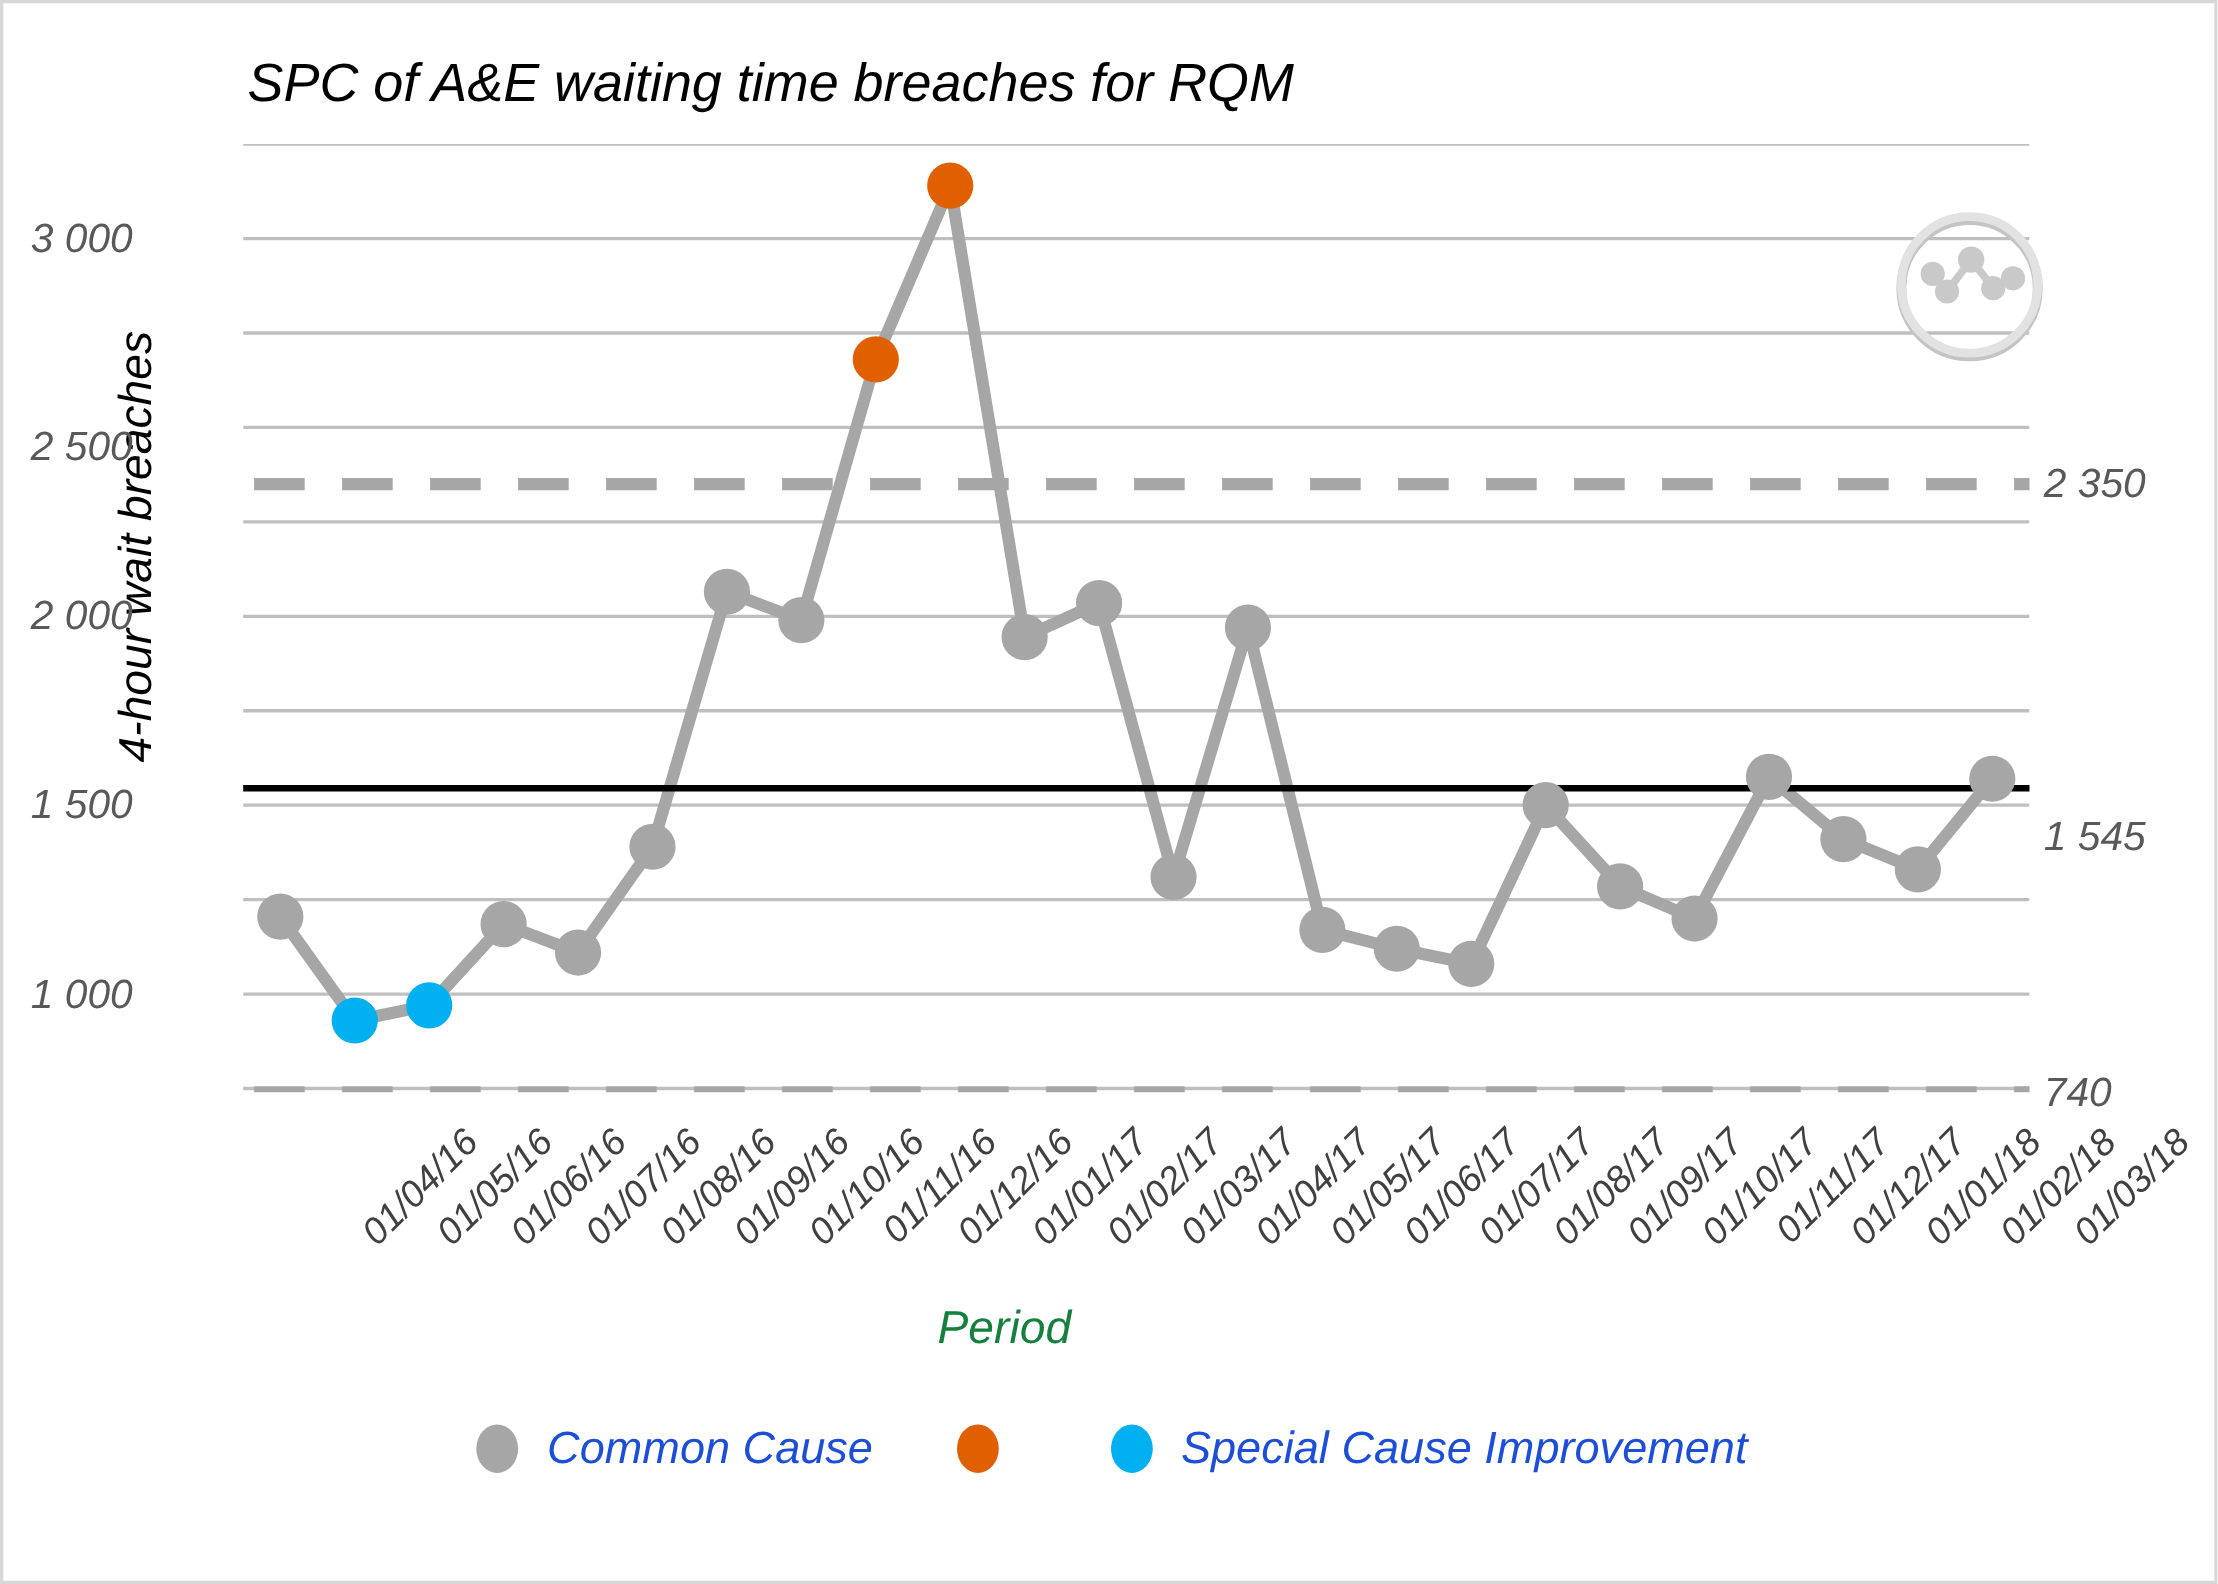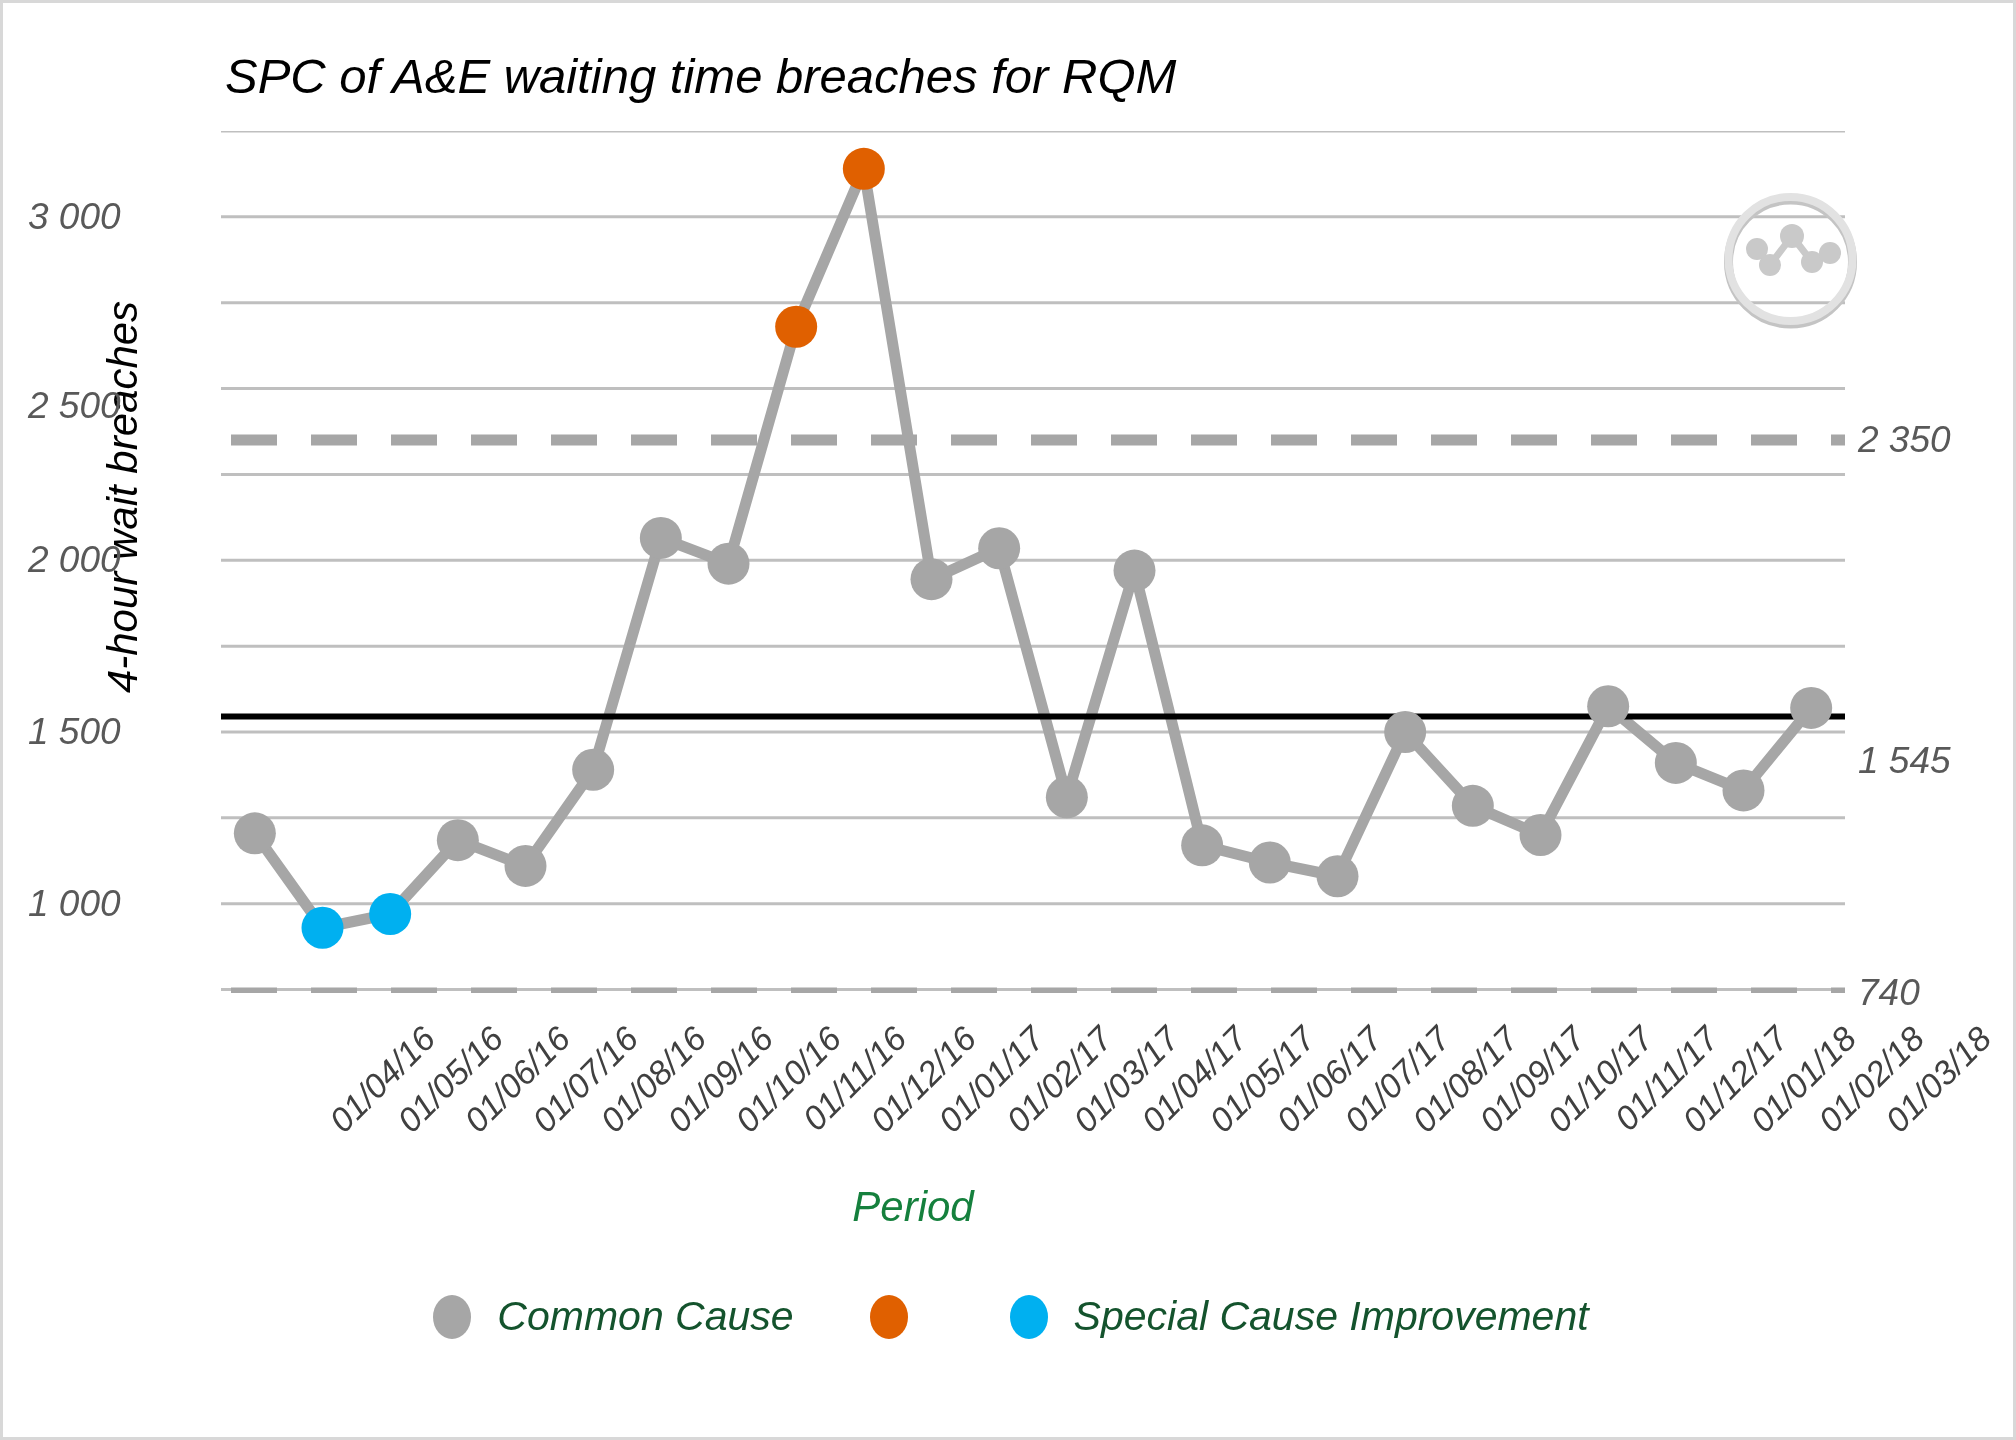"Common Cause" .legend-label { color: #14532d -> #1d4ed8 }
